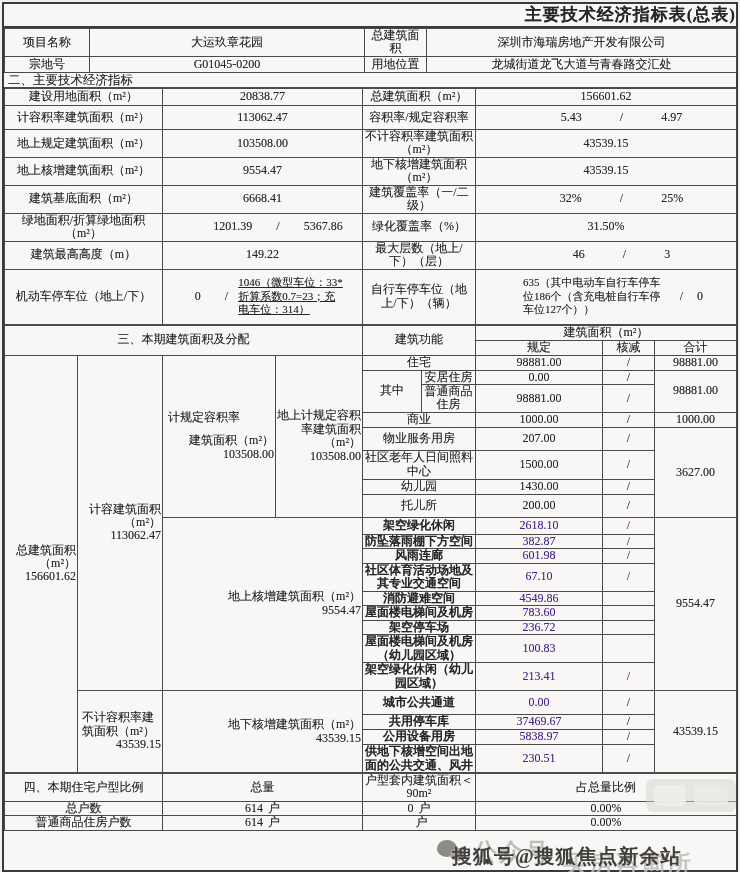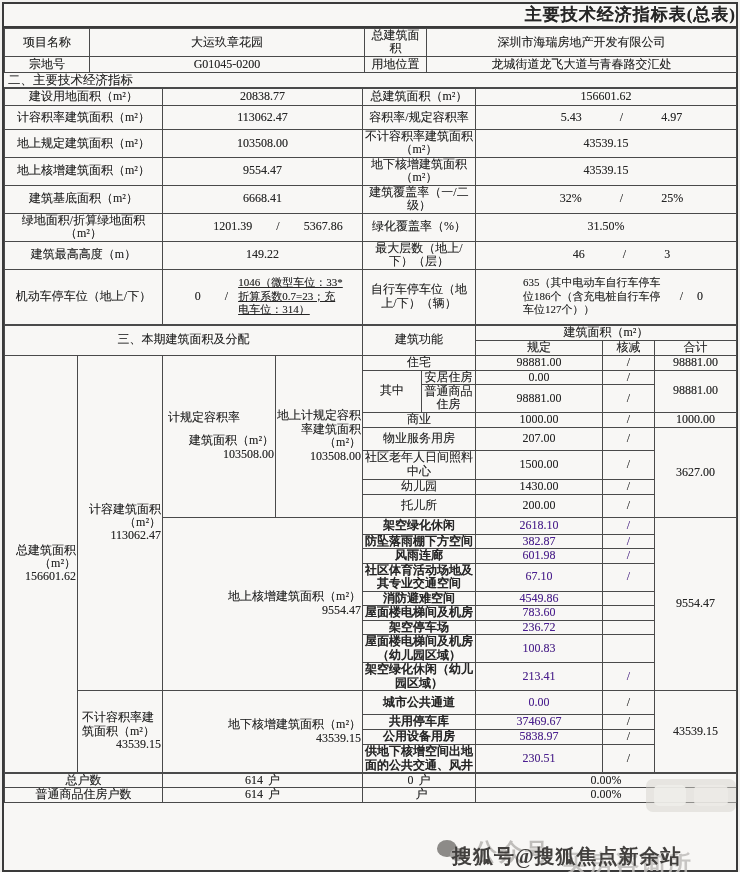"四、本期住宅户型比例" tr { html: none -> <tr> <td>四、本期住宅户型比例</td> <td>总量</td> <td>户型套内建筑面积＜90m²</td> <td>占总量比例</td> </tr> }
